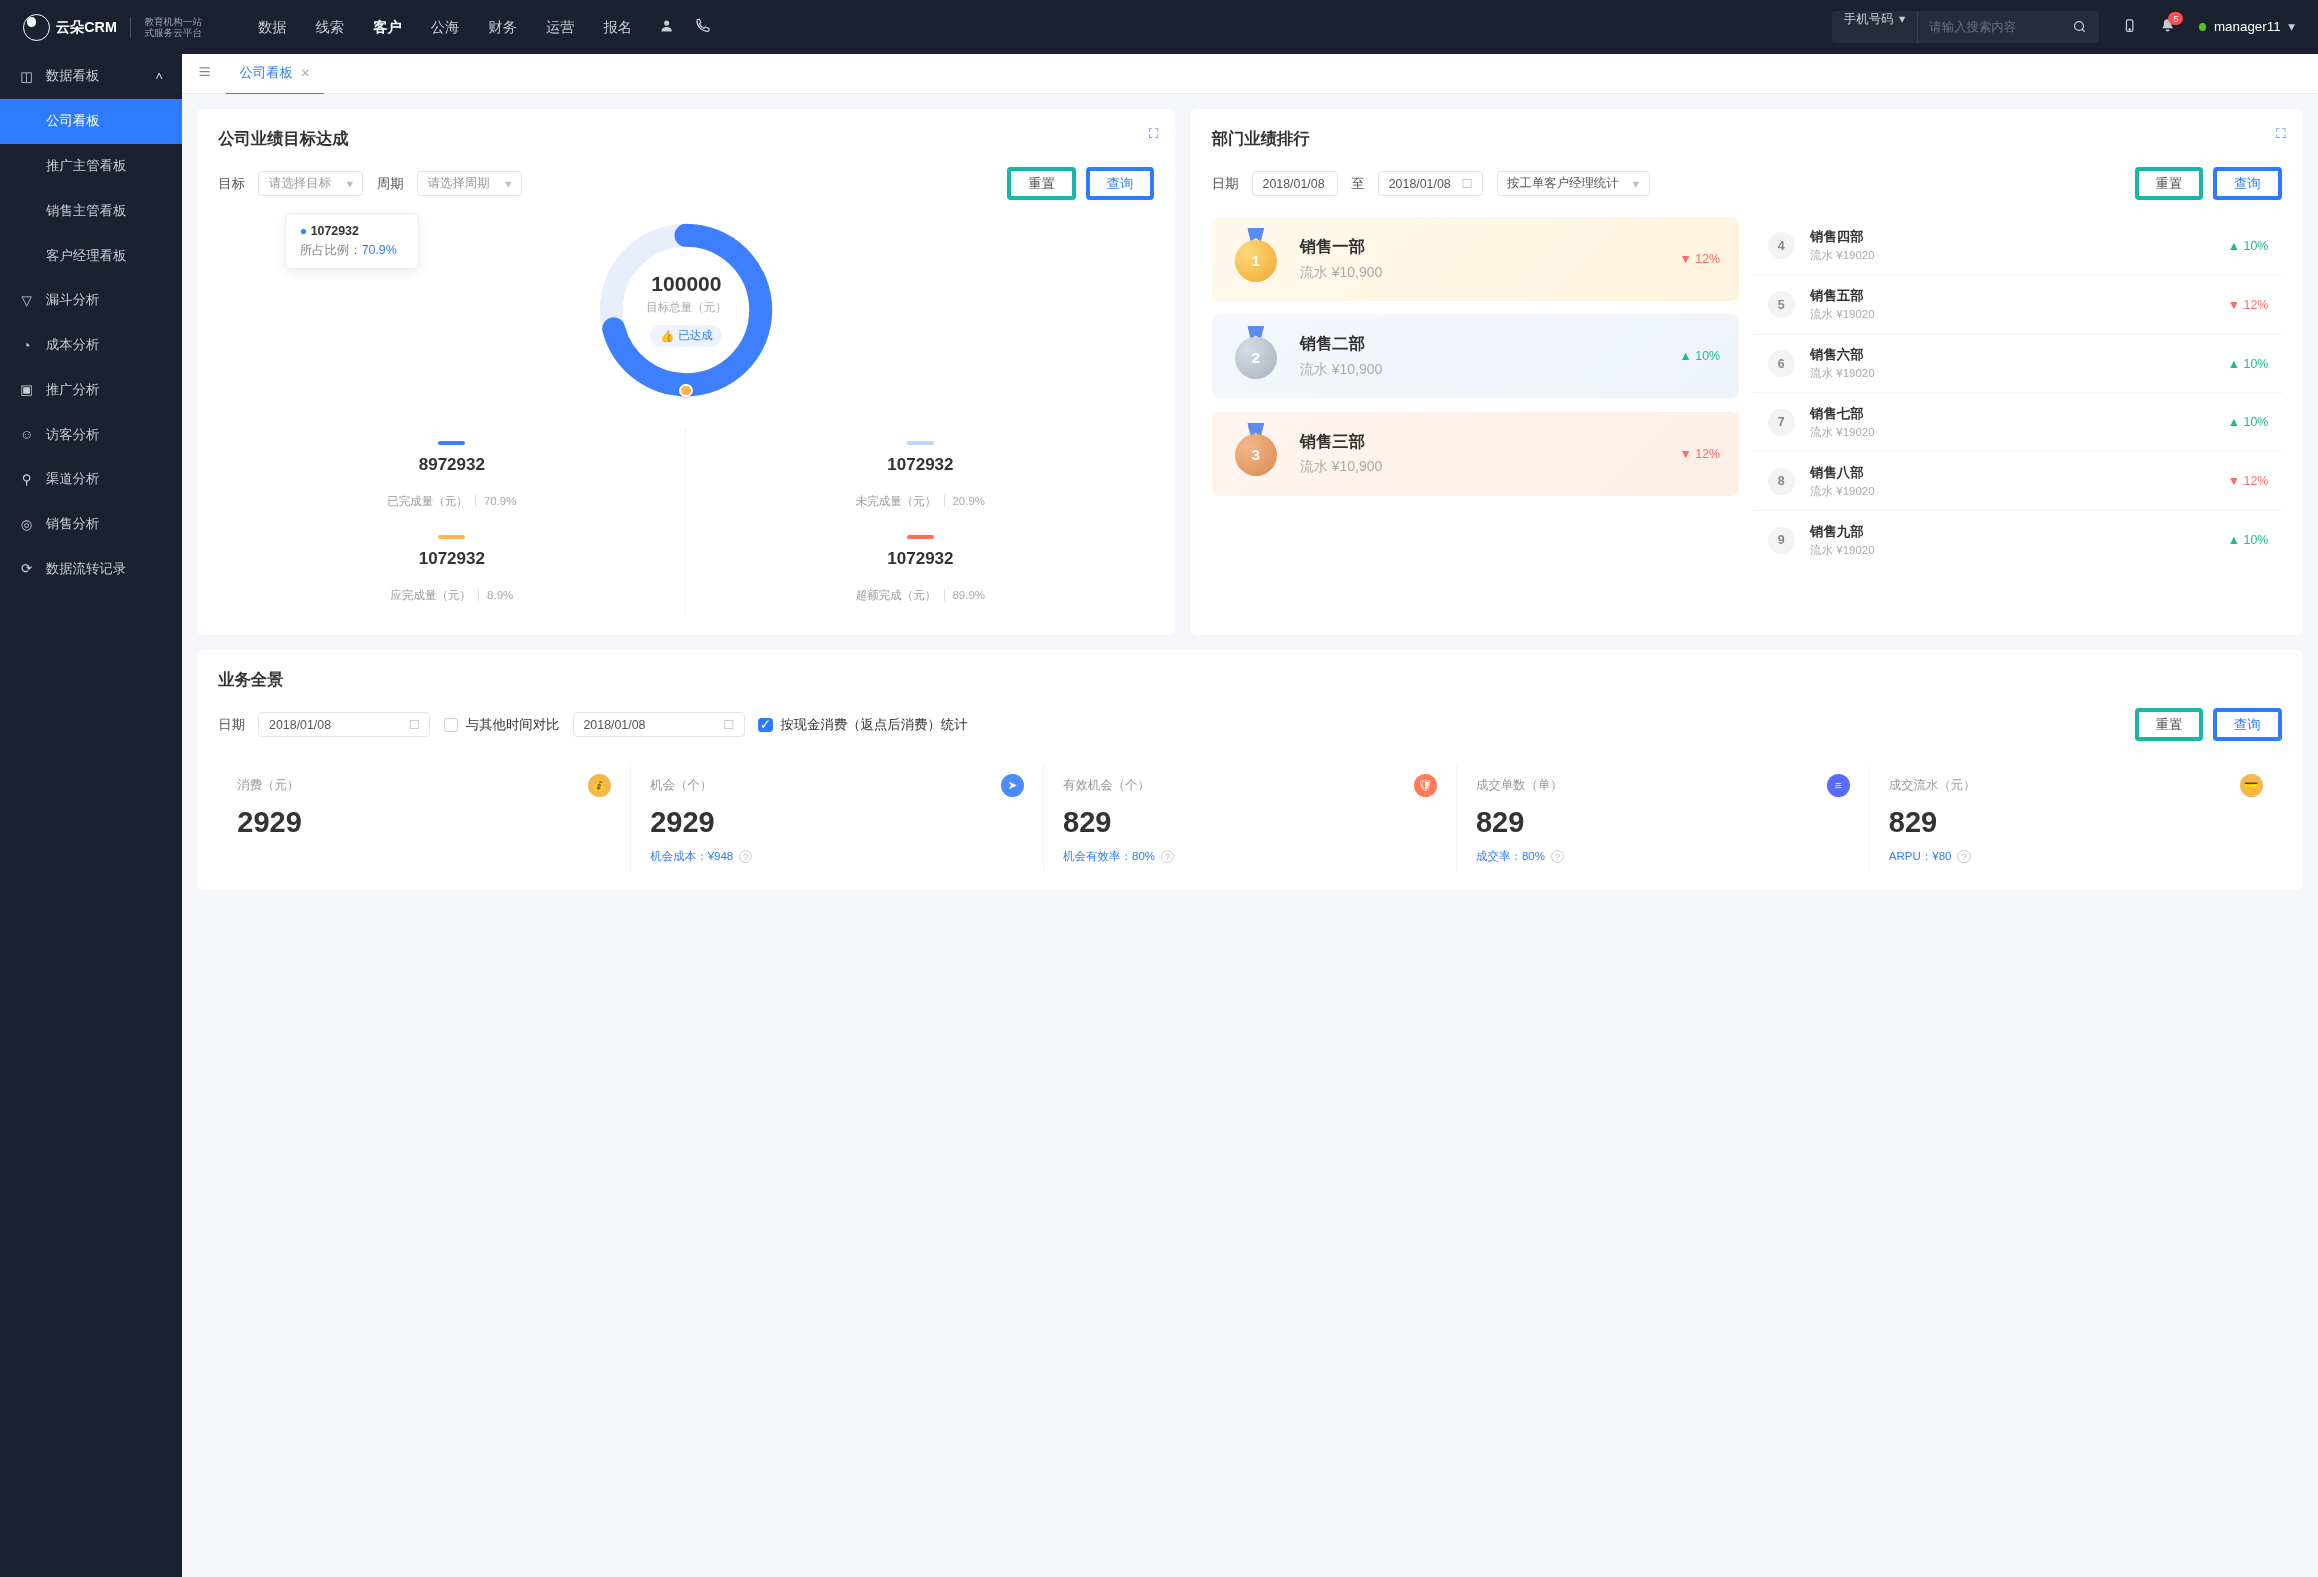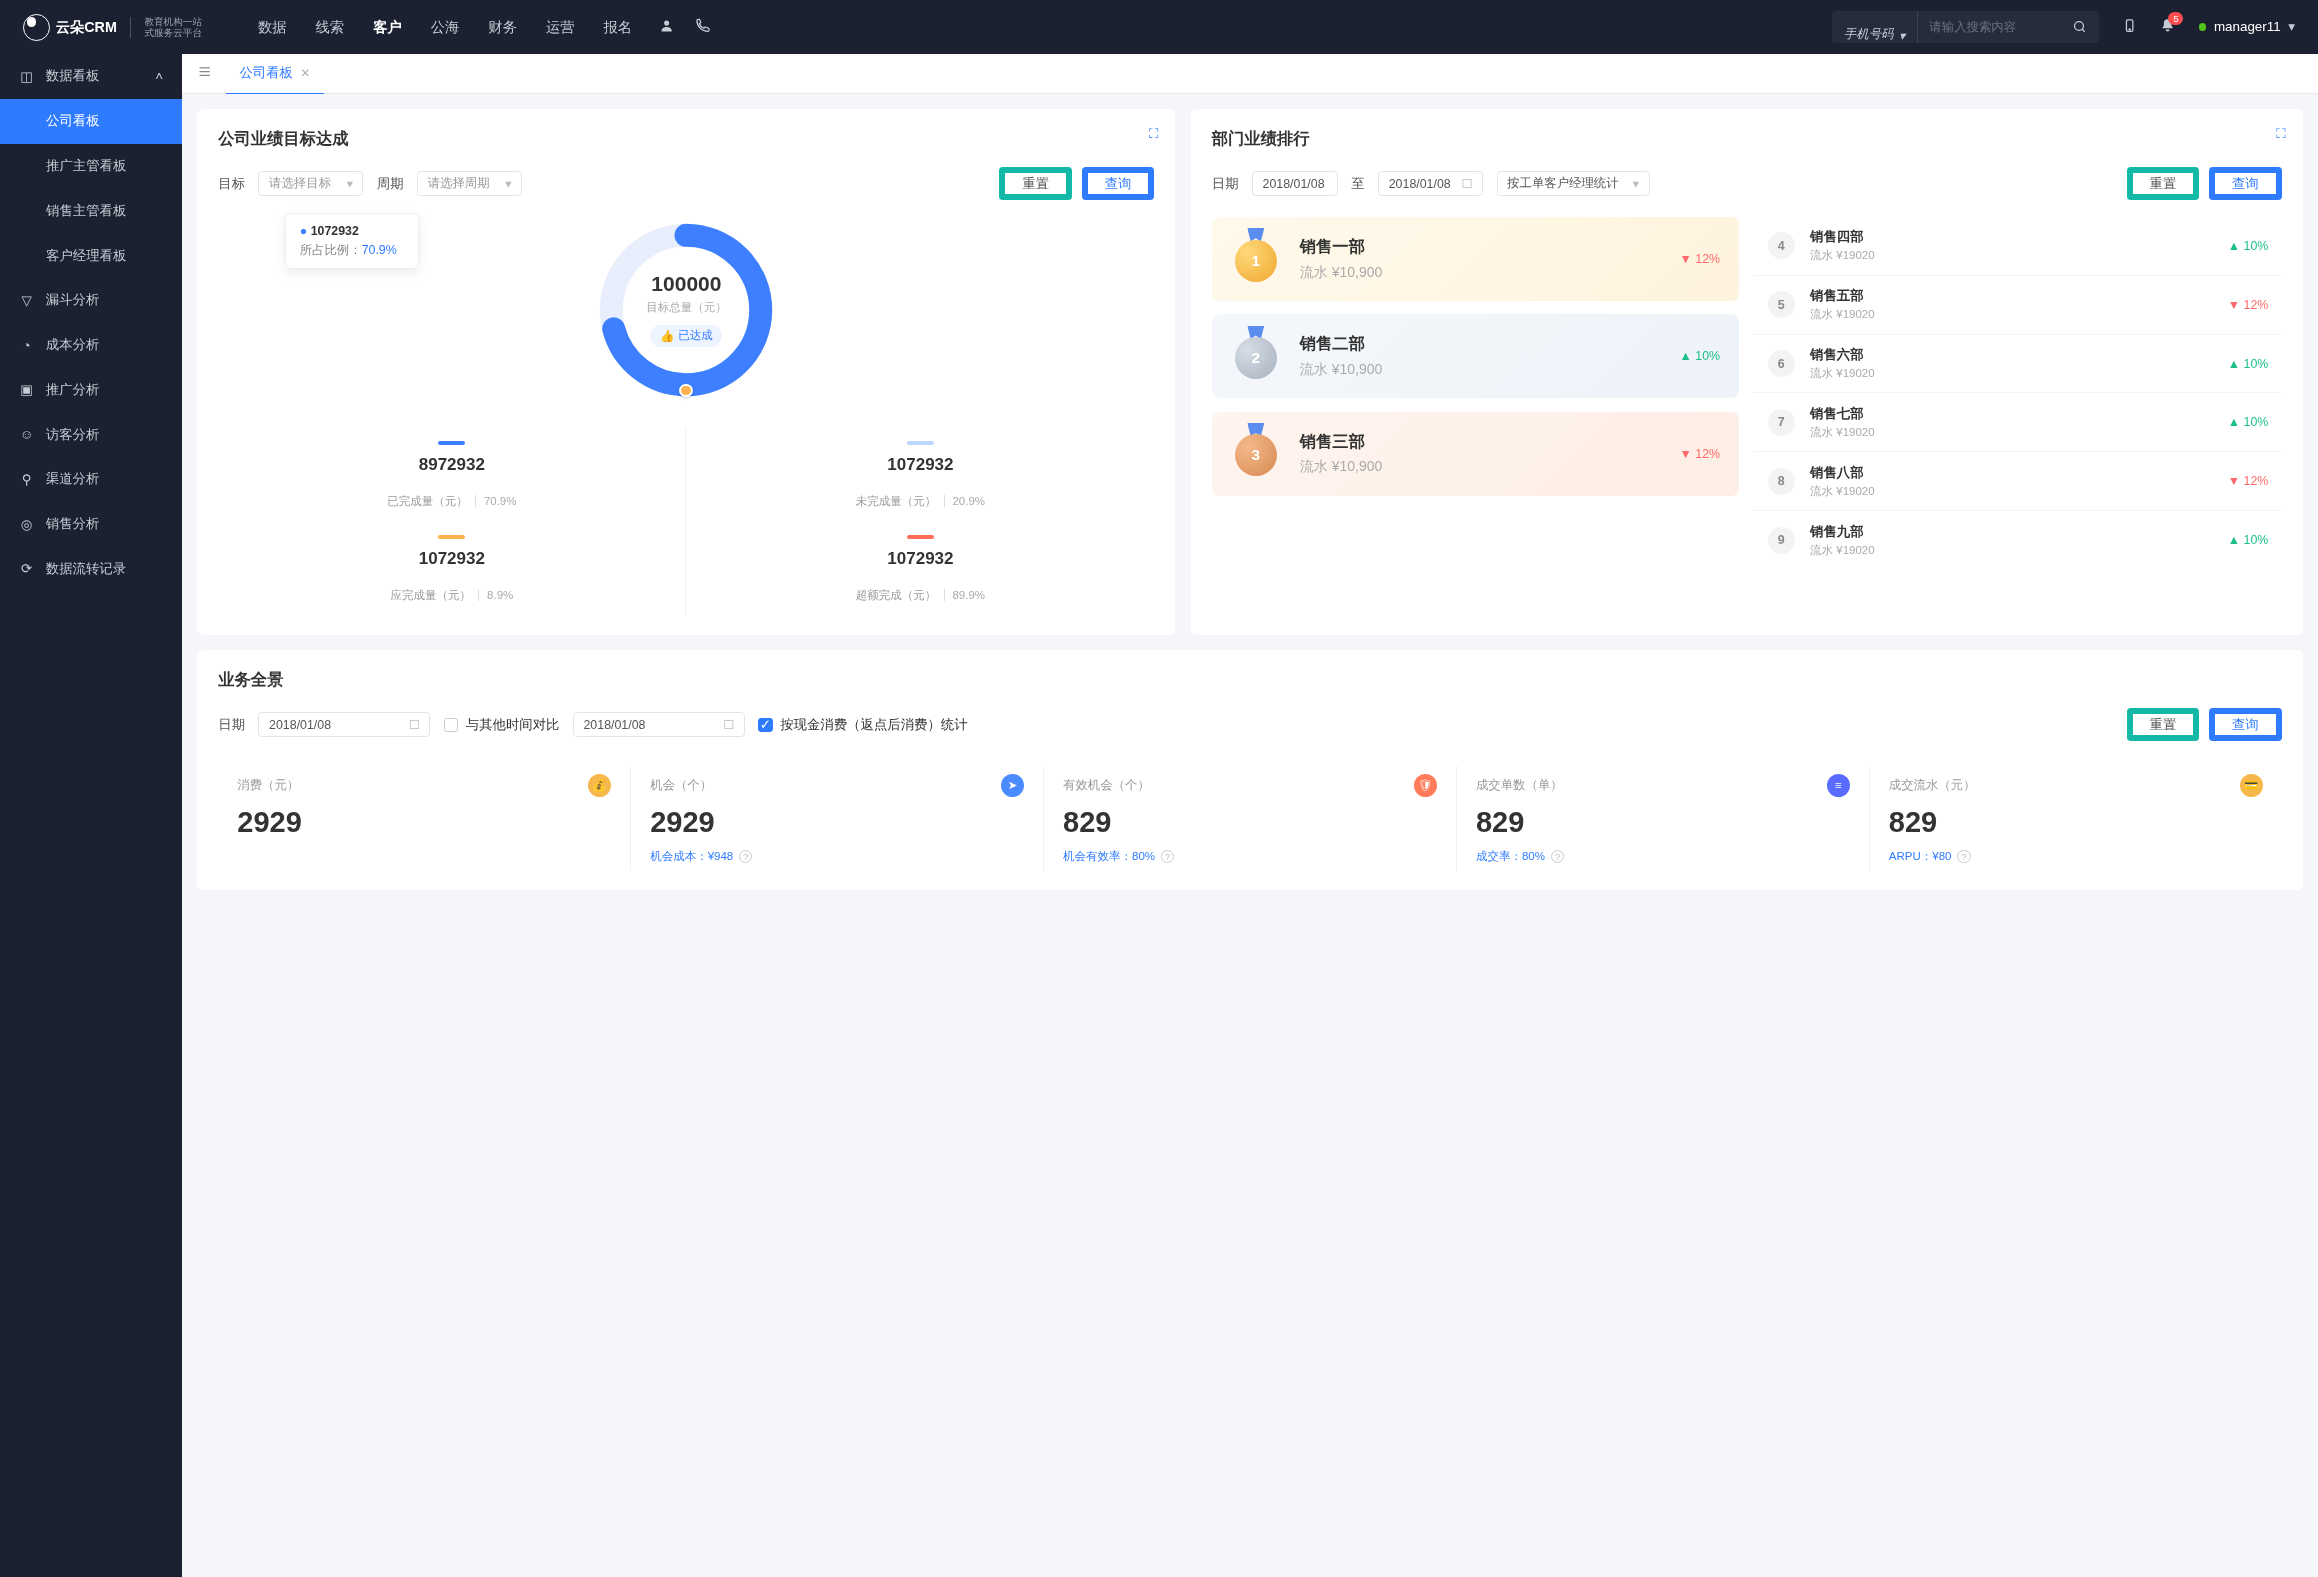"手机号码" .search-type { align-items: flex-end -> flex-start; font-style: italic -> none }
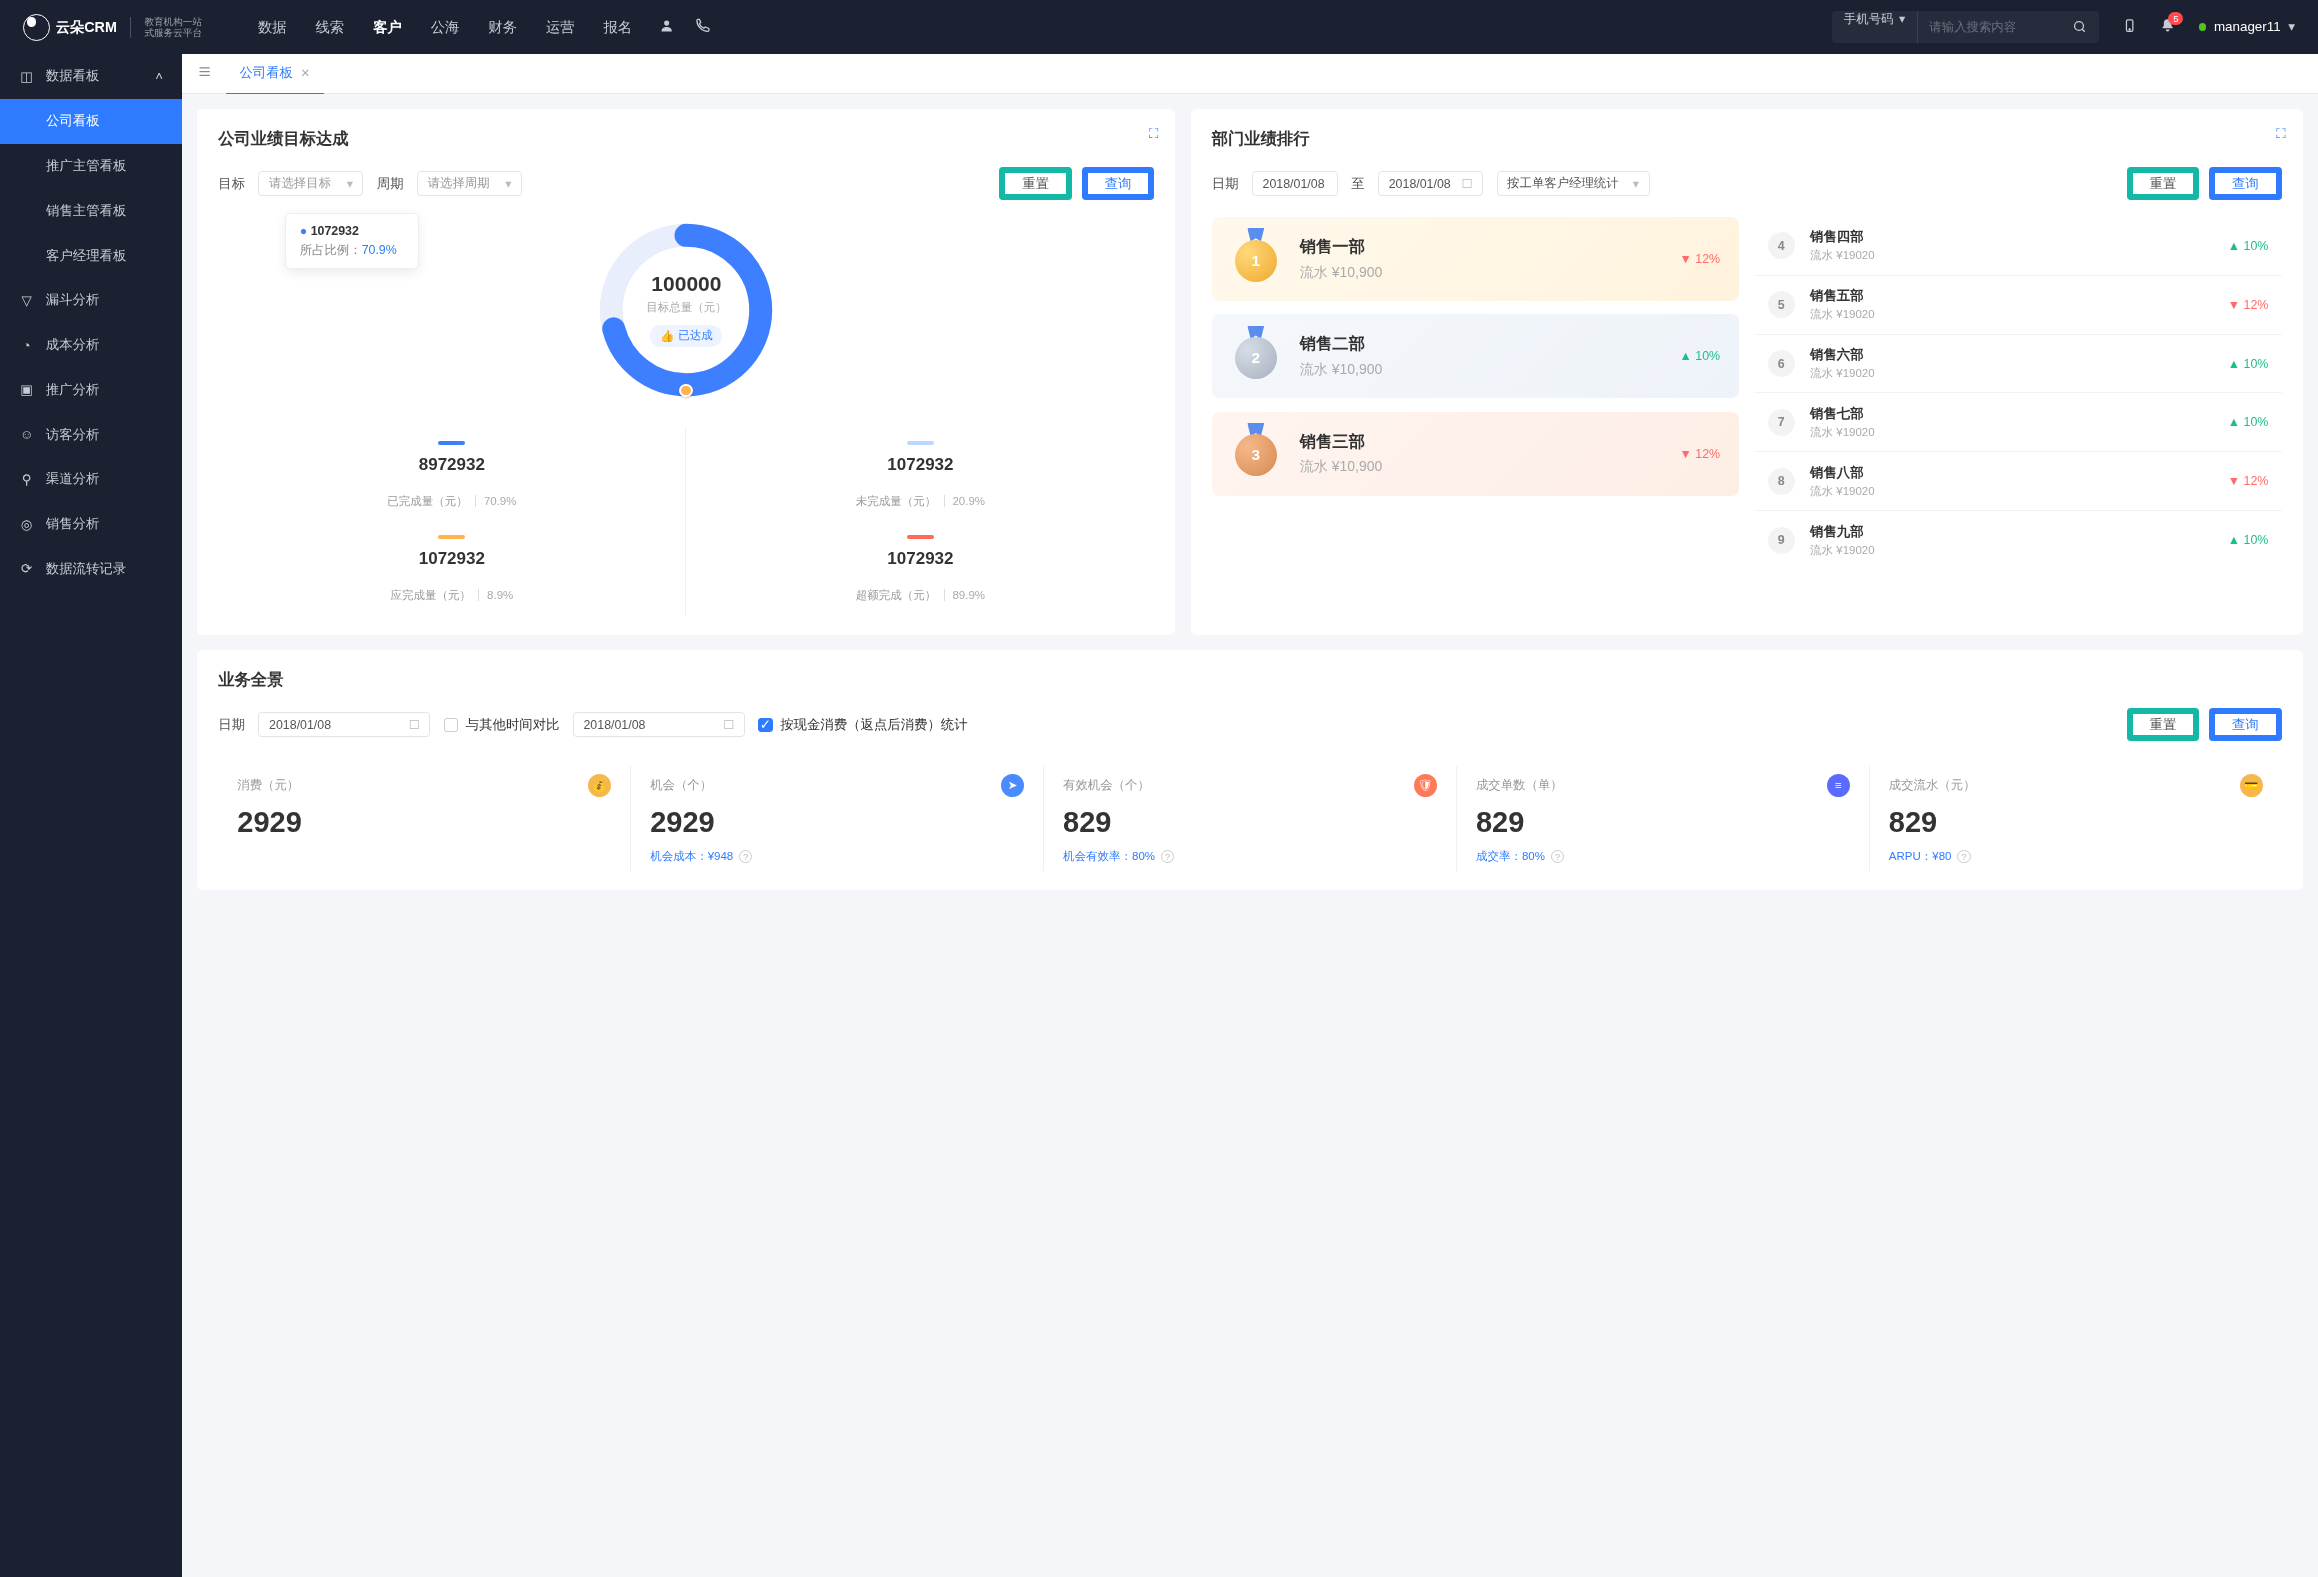"重置" .btn { border: 6px solid #14b8a6 -> 4px solid #14b8a6 }
